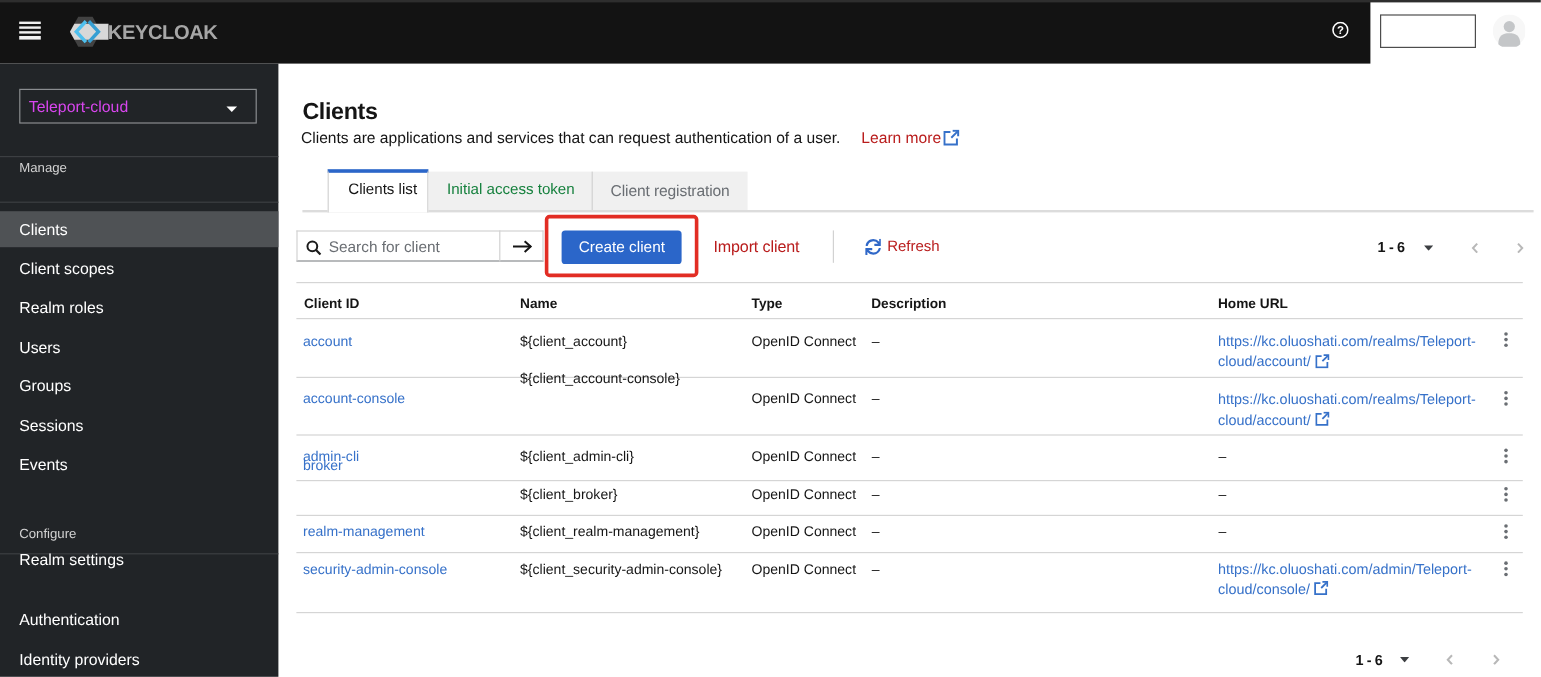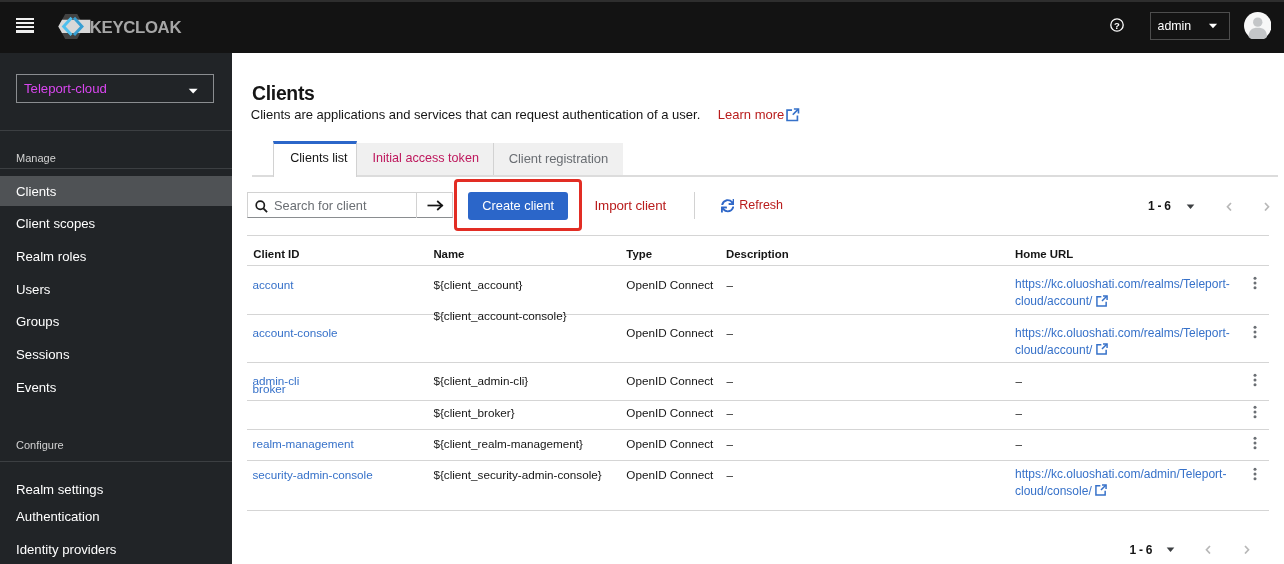"KEYCLOAK" .hdr { width: 1284px -> 1142px }
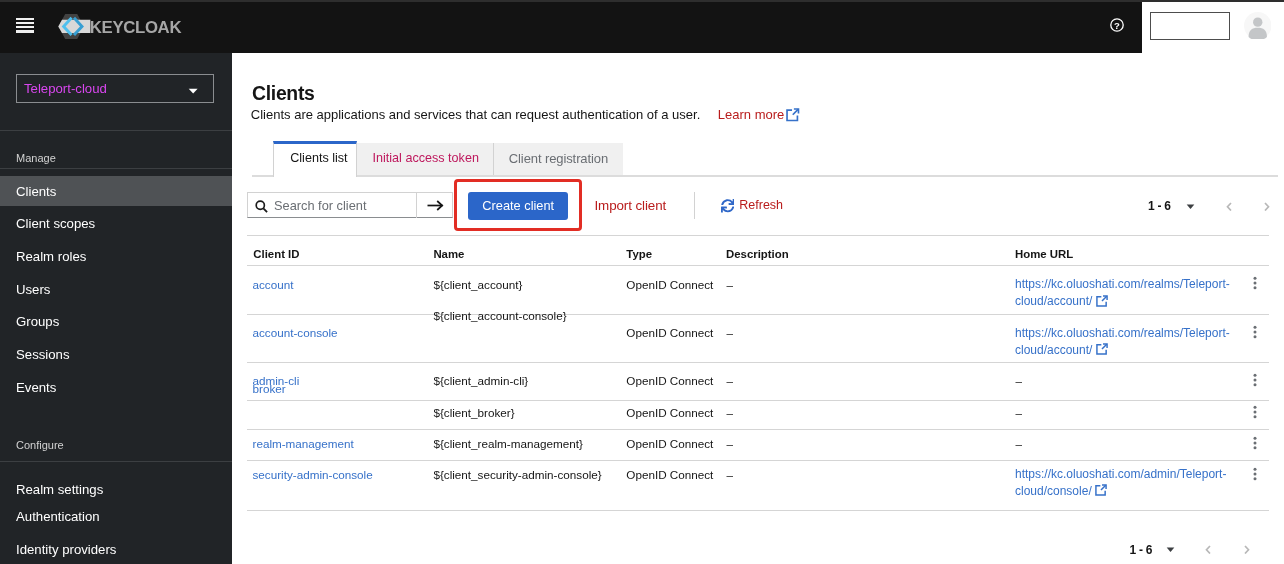"Manage" div.seclbl { top: 100px -> 82px }
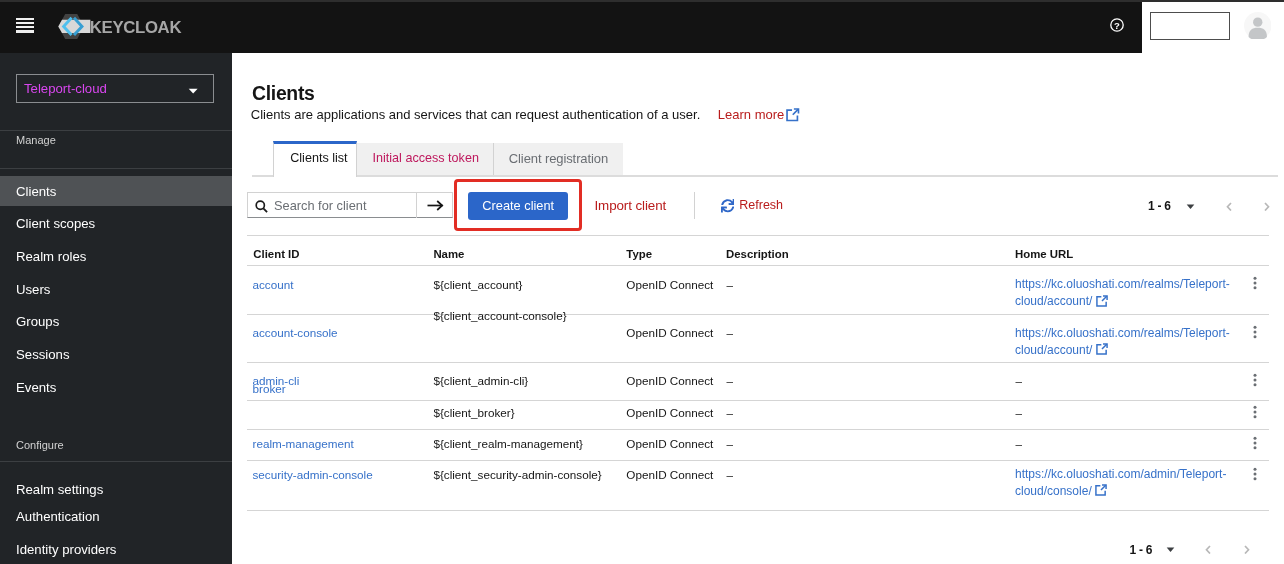"Initial access token" div.abs { color: #be185d -> #15803d }
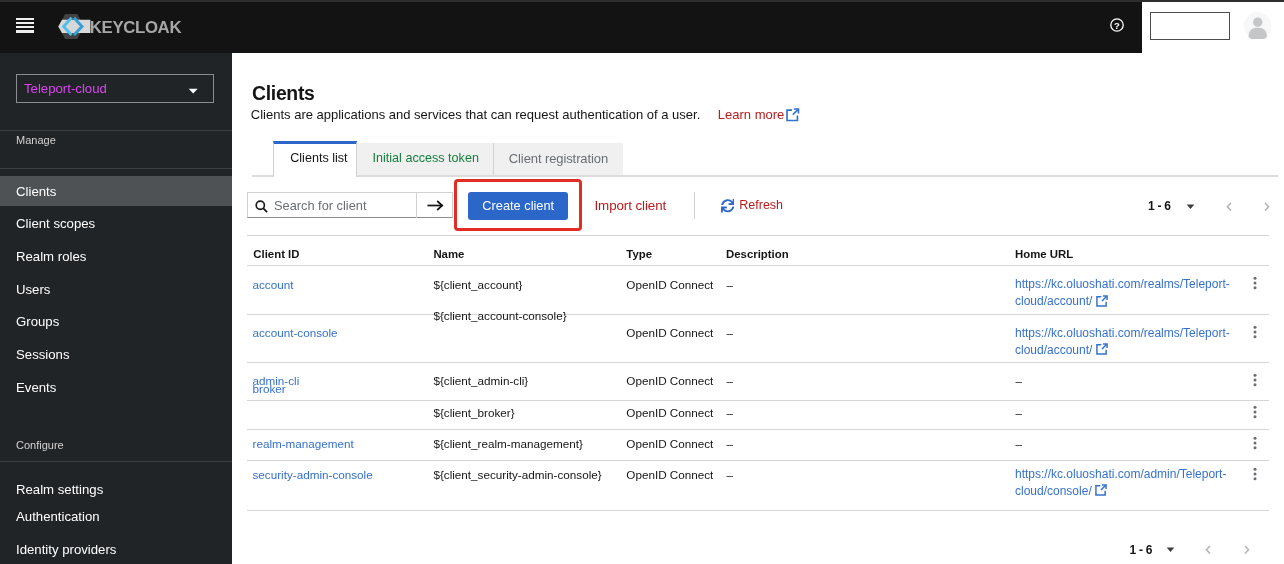"Realm settings" div.navitem { top: 430px -> 407px }
